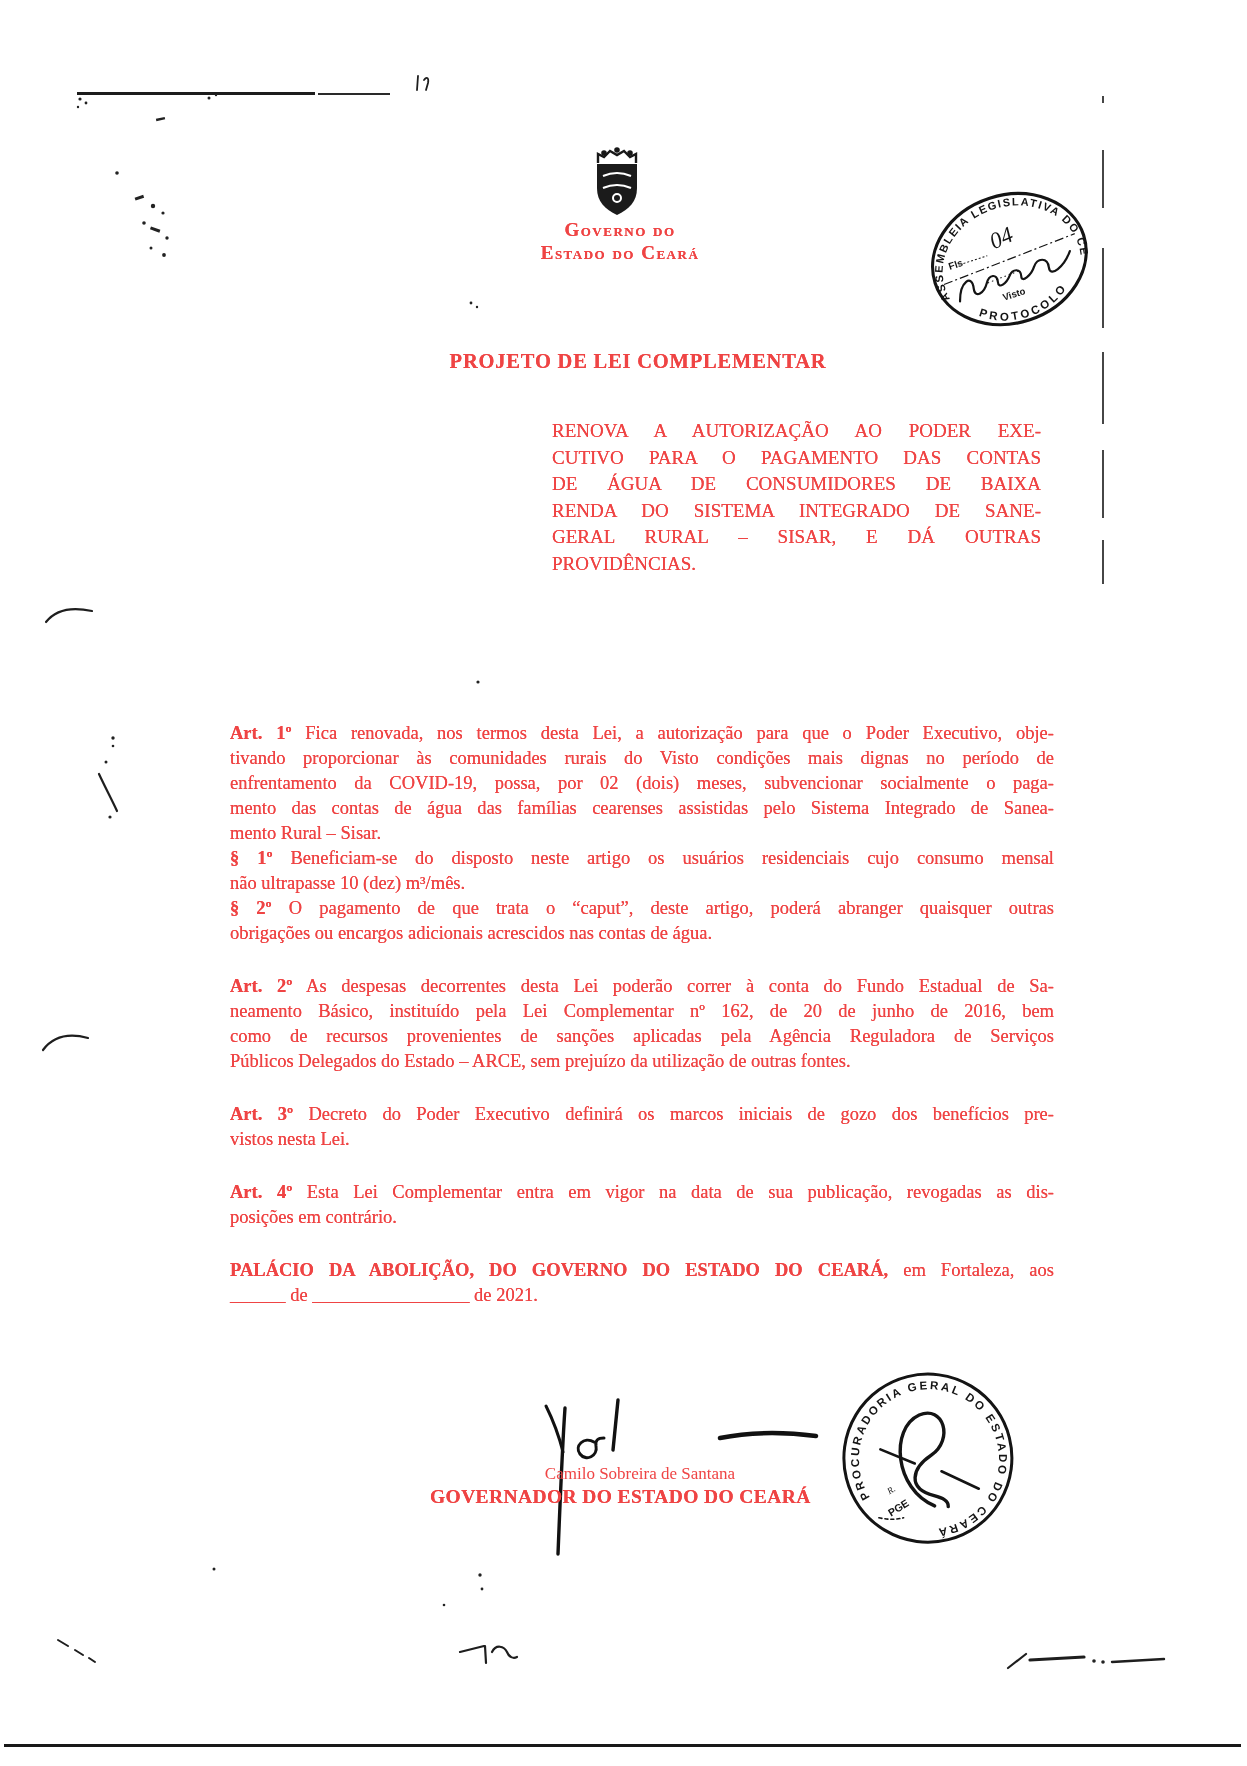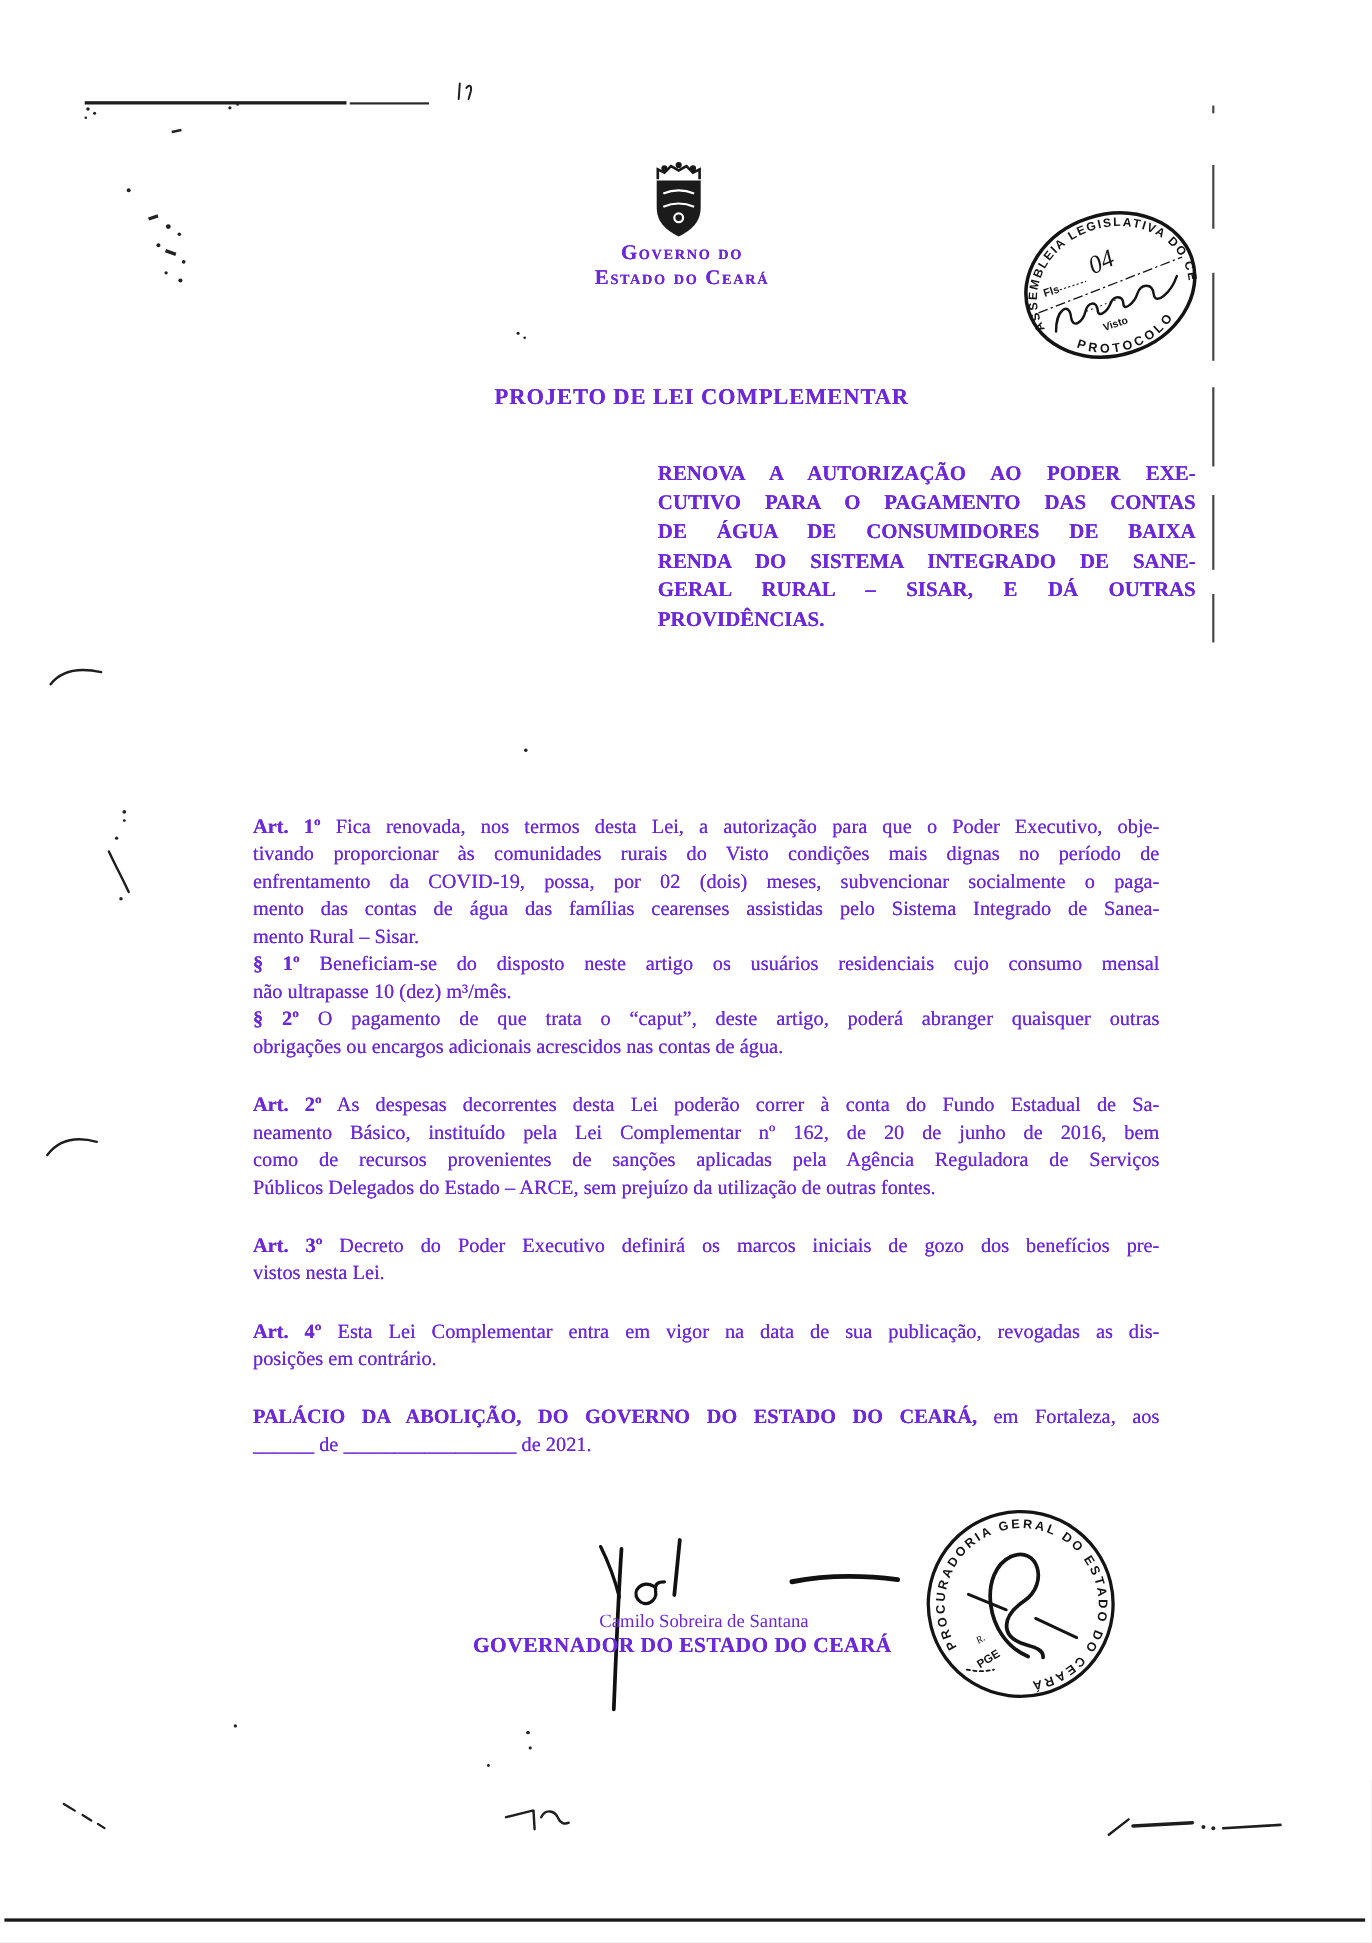"Governo do" .page { color: #6d28d9 -> #ef4444 }
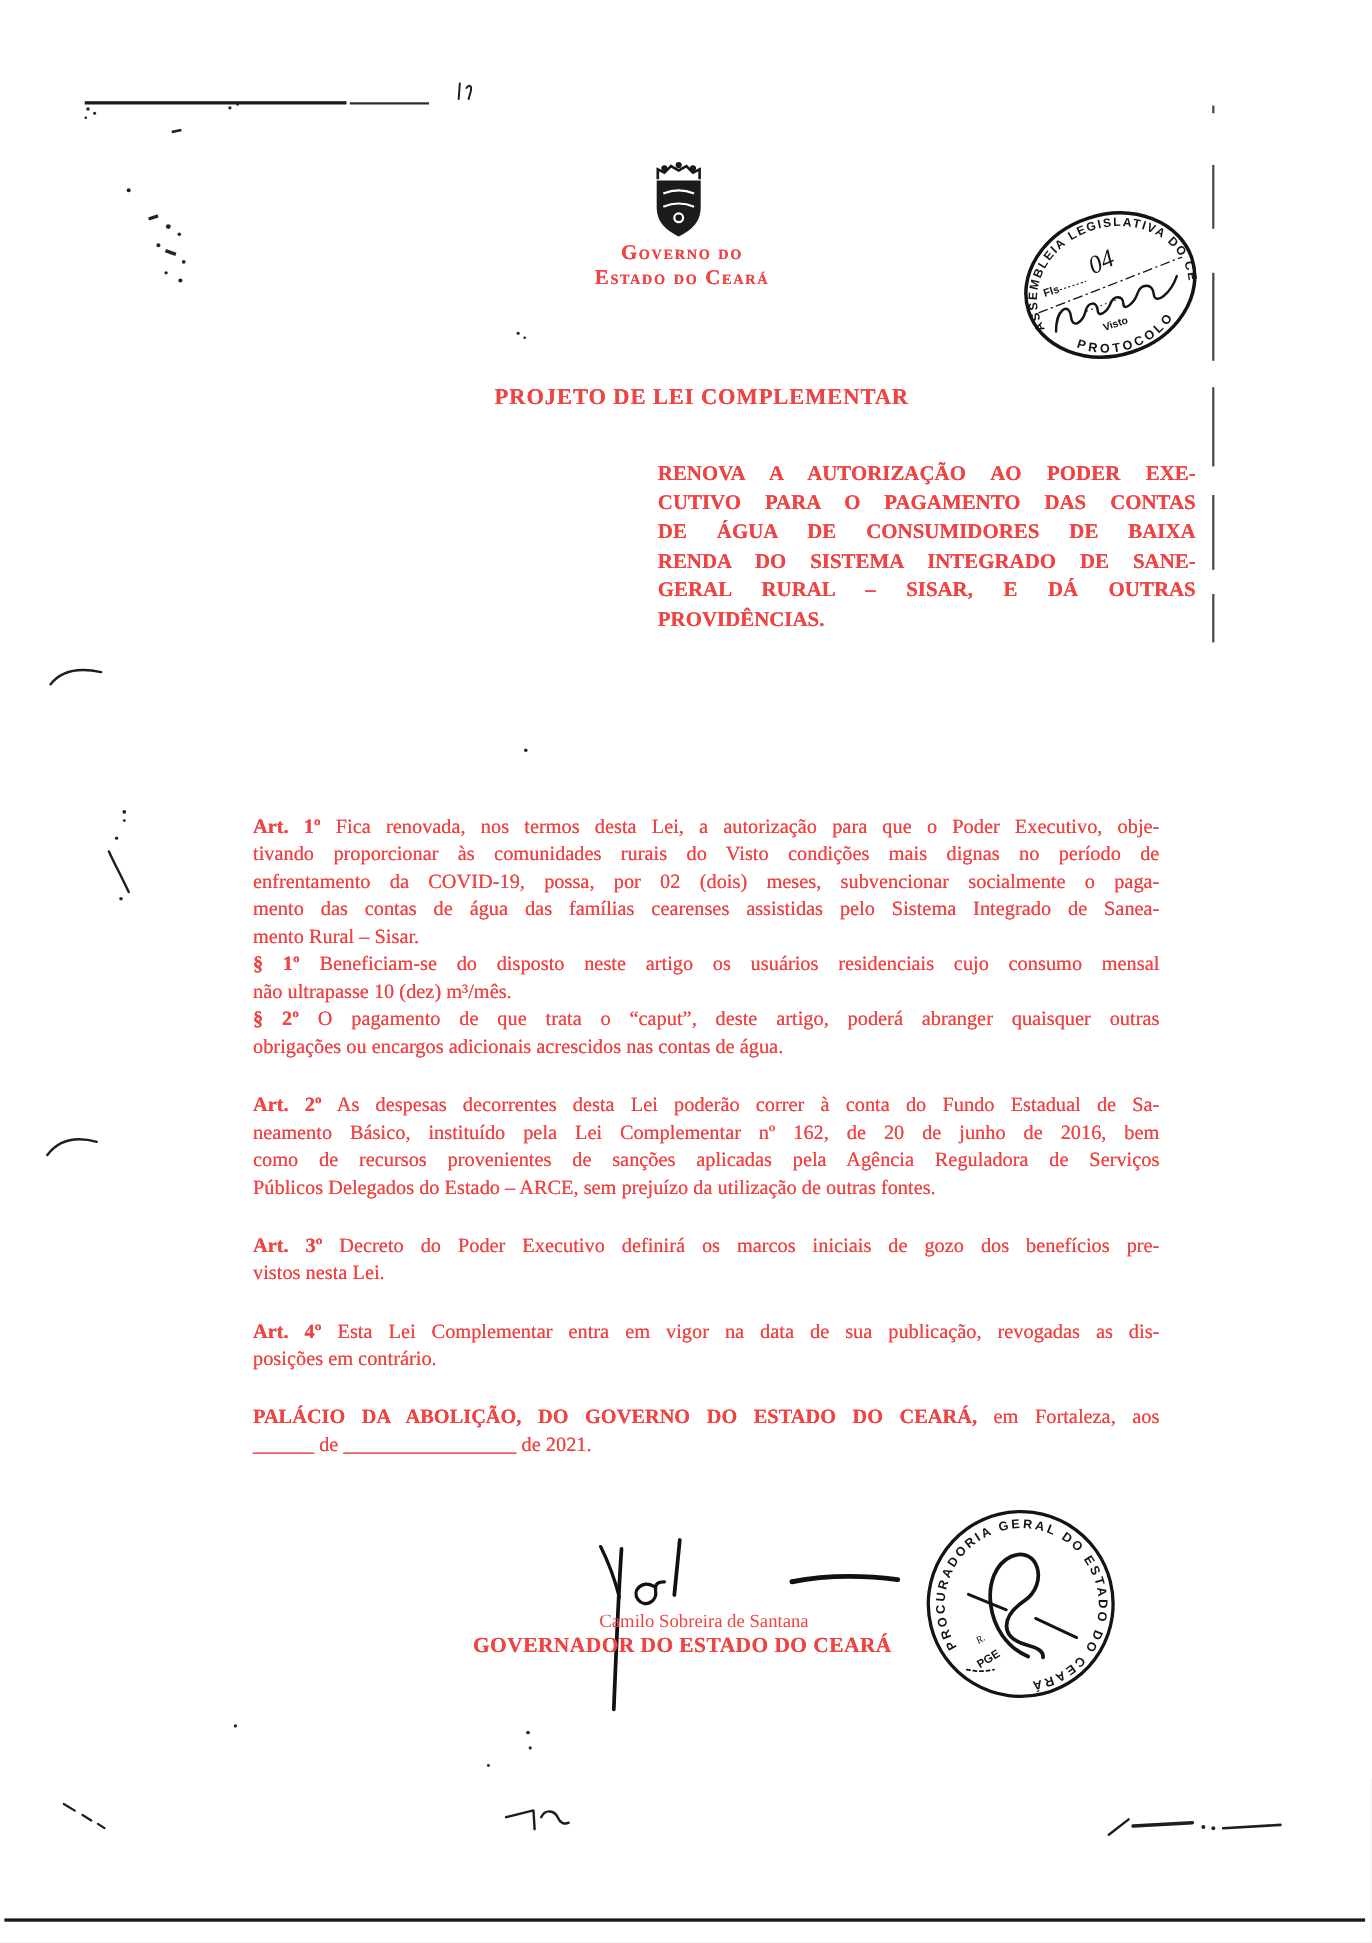"RENOVA A AUTORIZAÇÃO AO PODER" .ementa { font-weight: bold -> normal; left: 598px -> 552px }
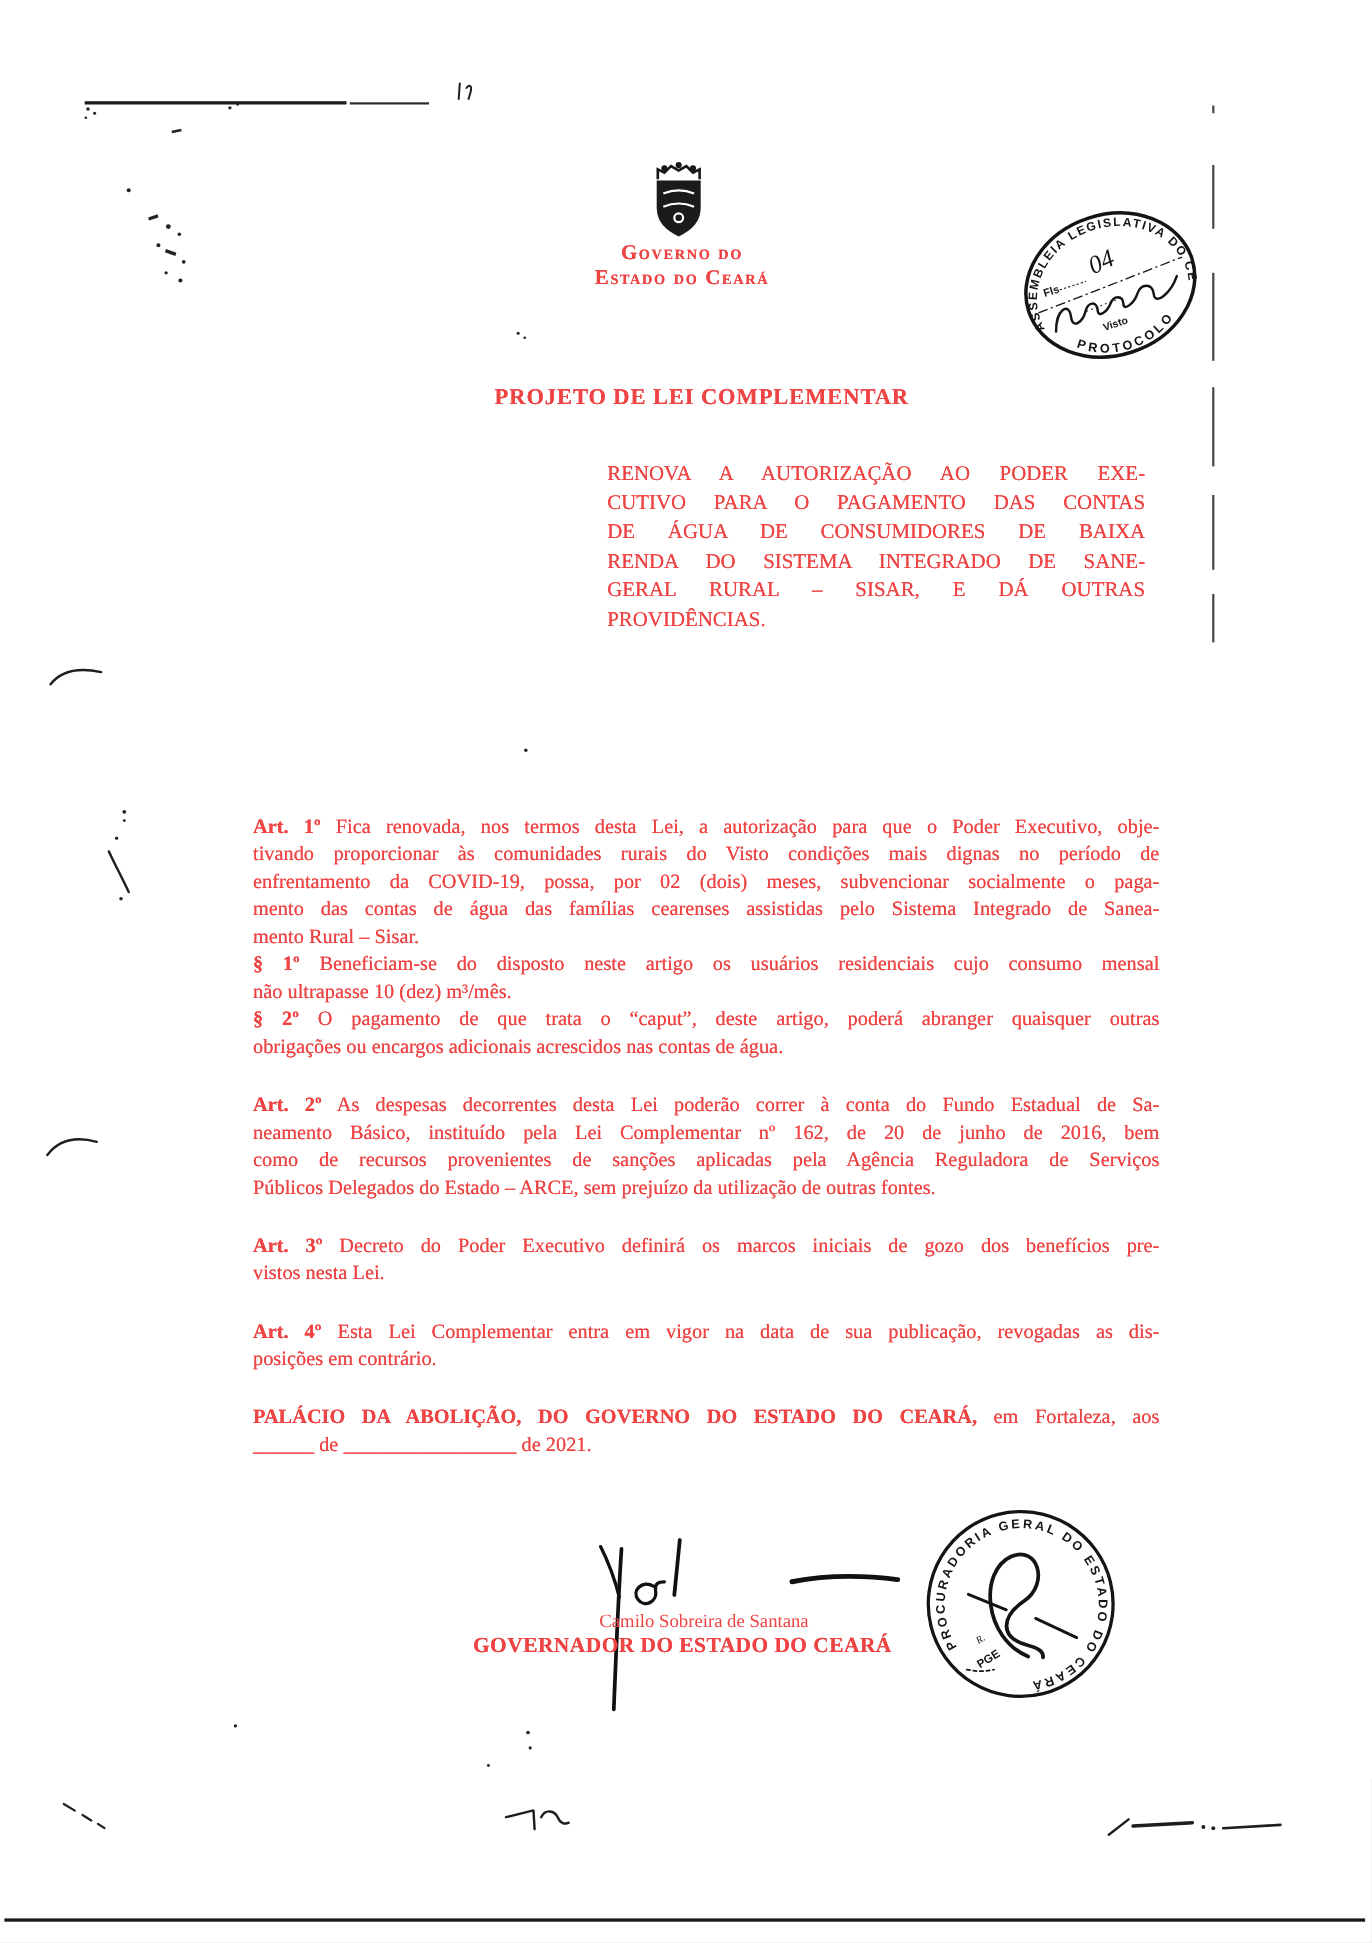"Art. 1º Fica renovada, nos" .para.first { margin-top: 54px -> 35px }
